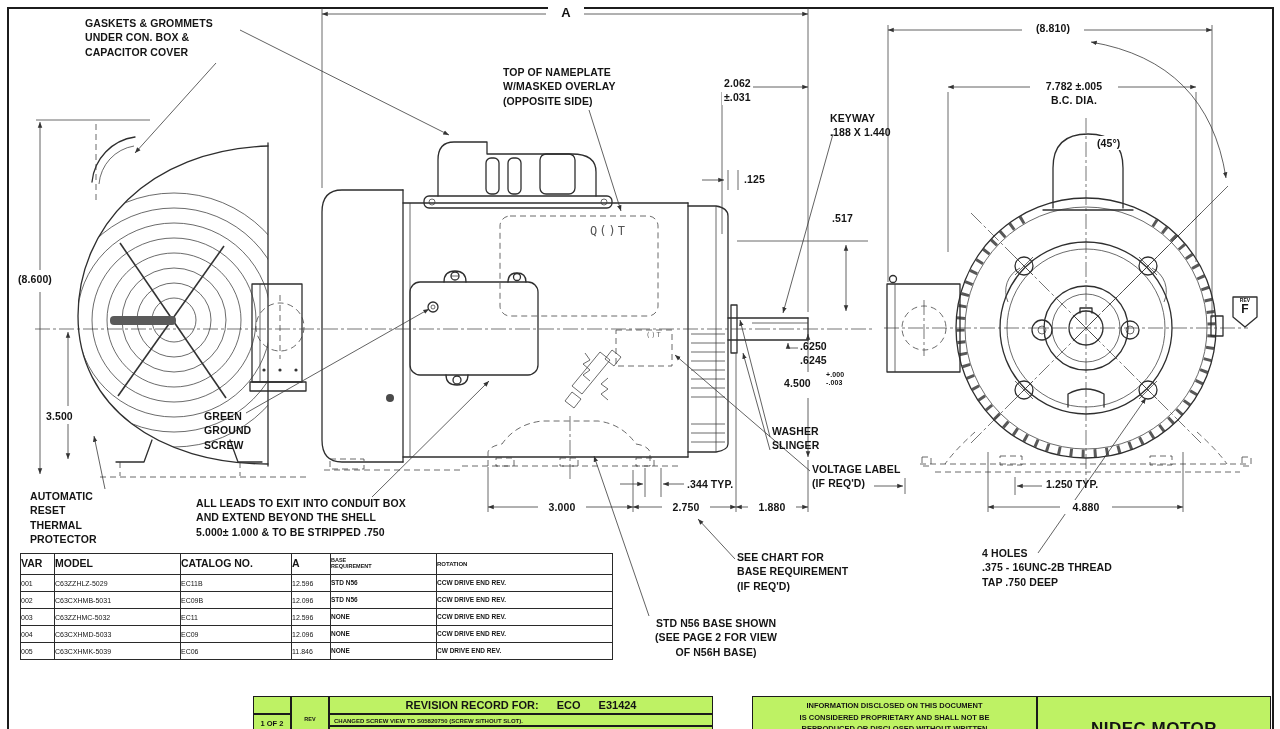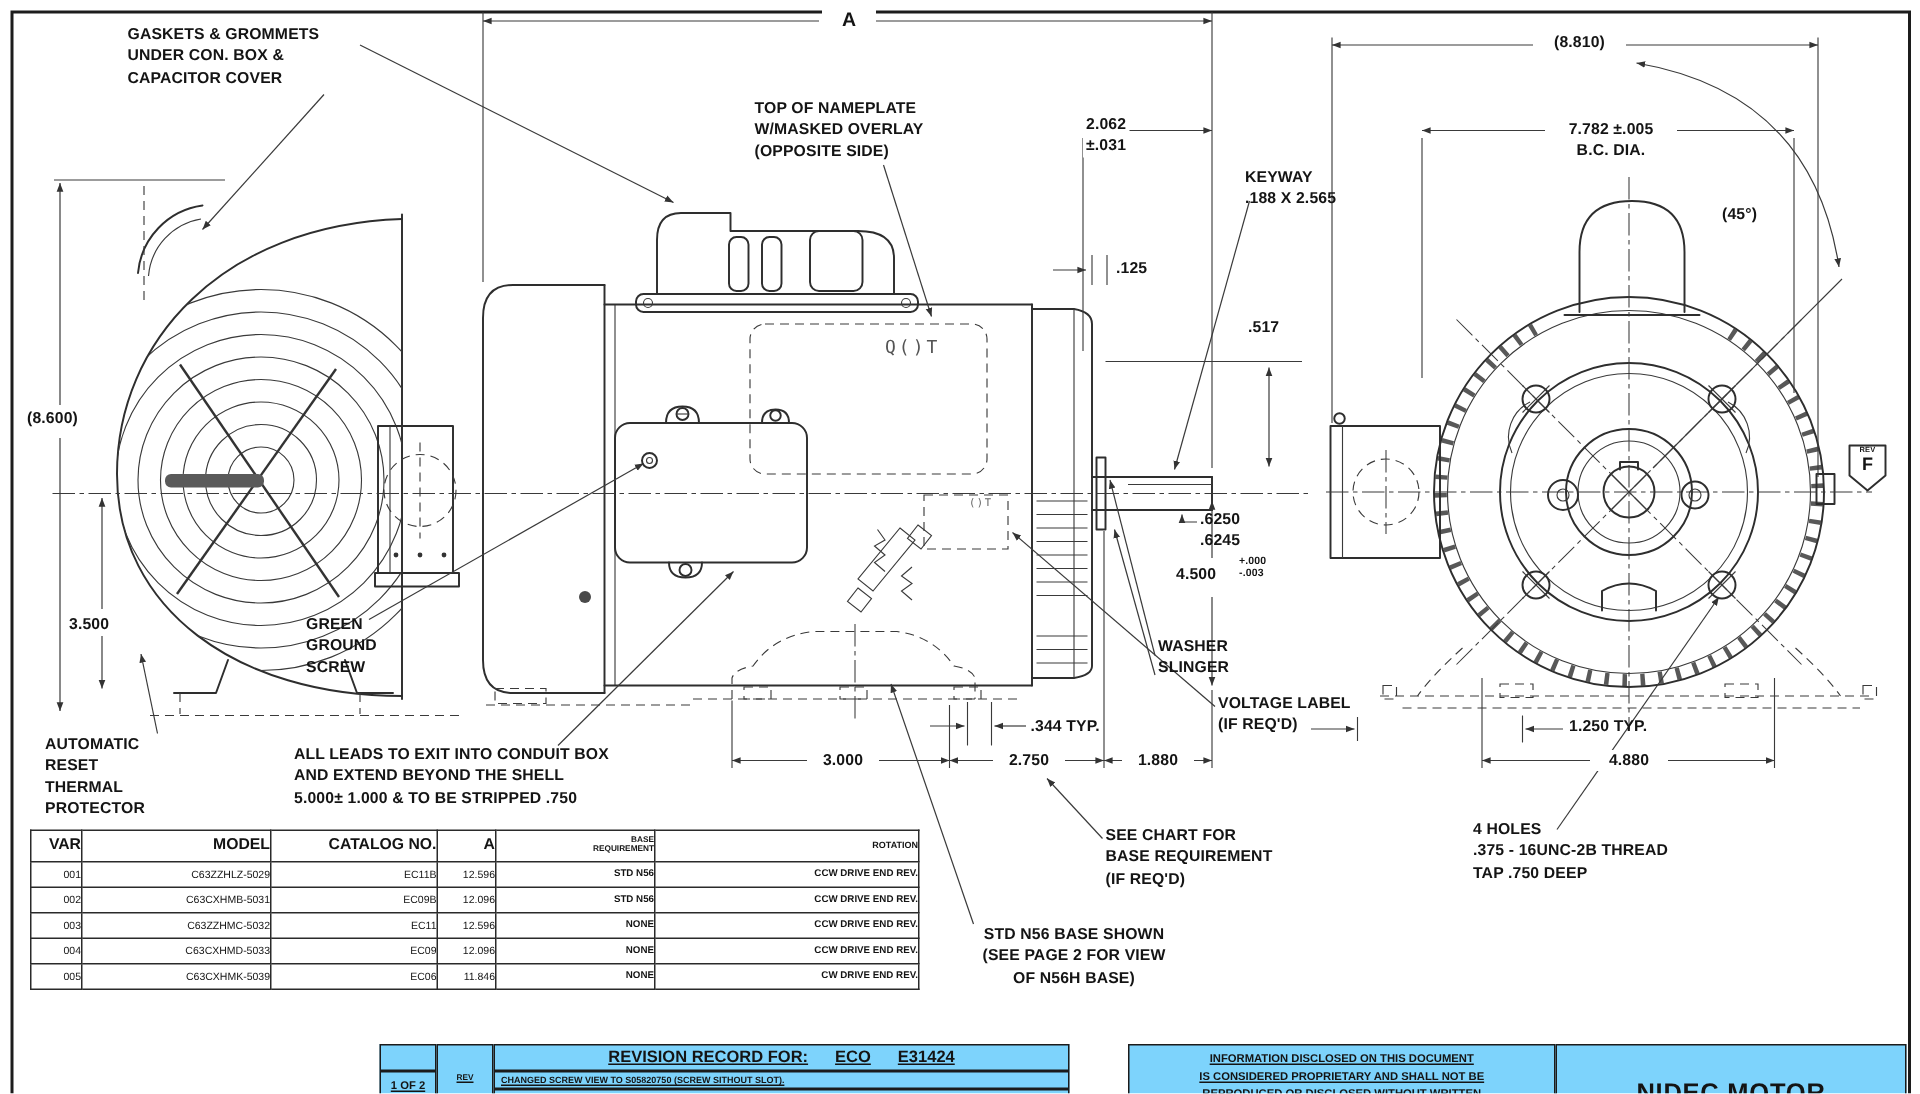"KEYWAY" div.lbl { text: 2.565 -> 1.440 }
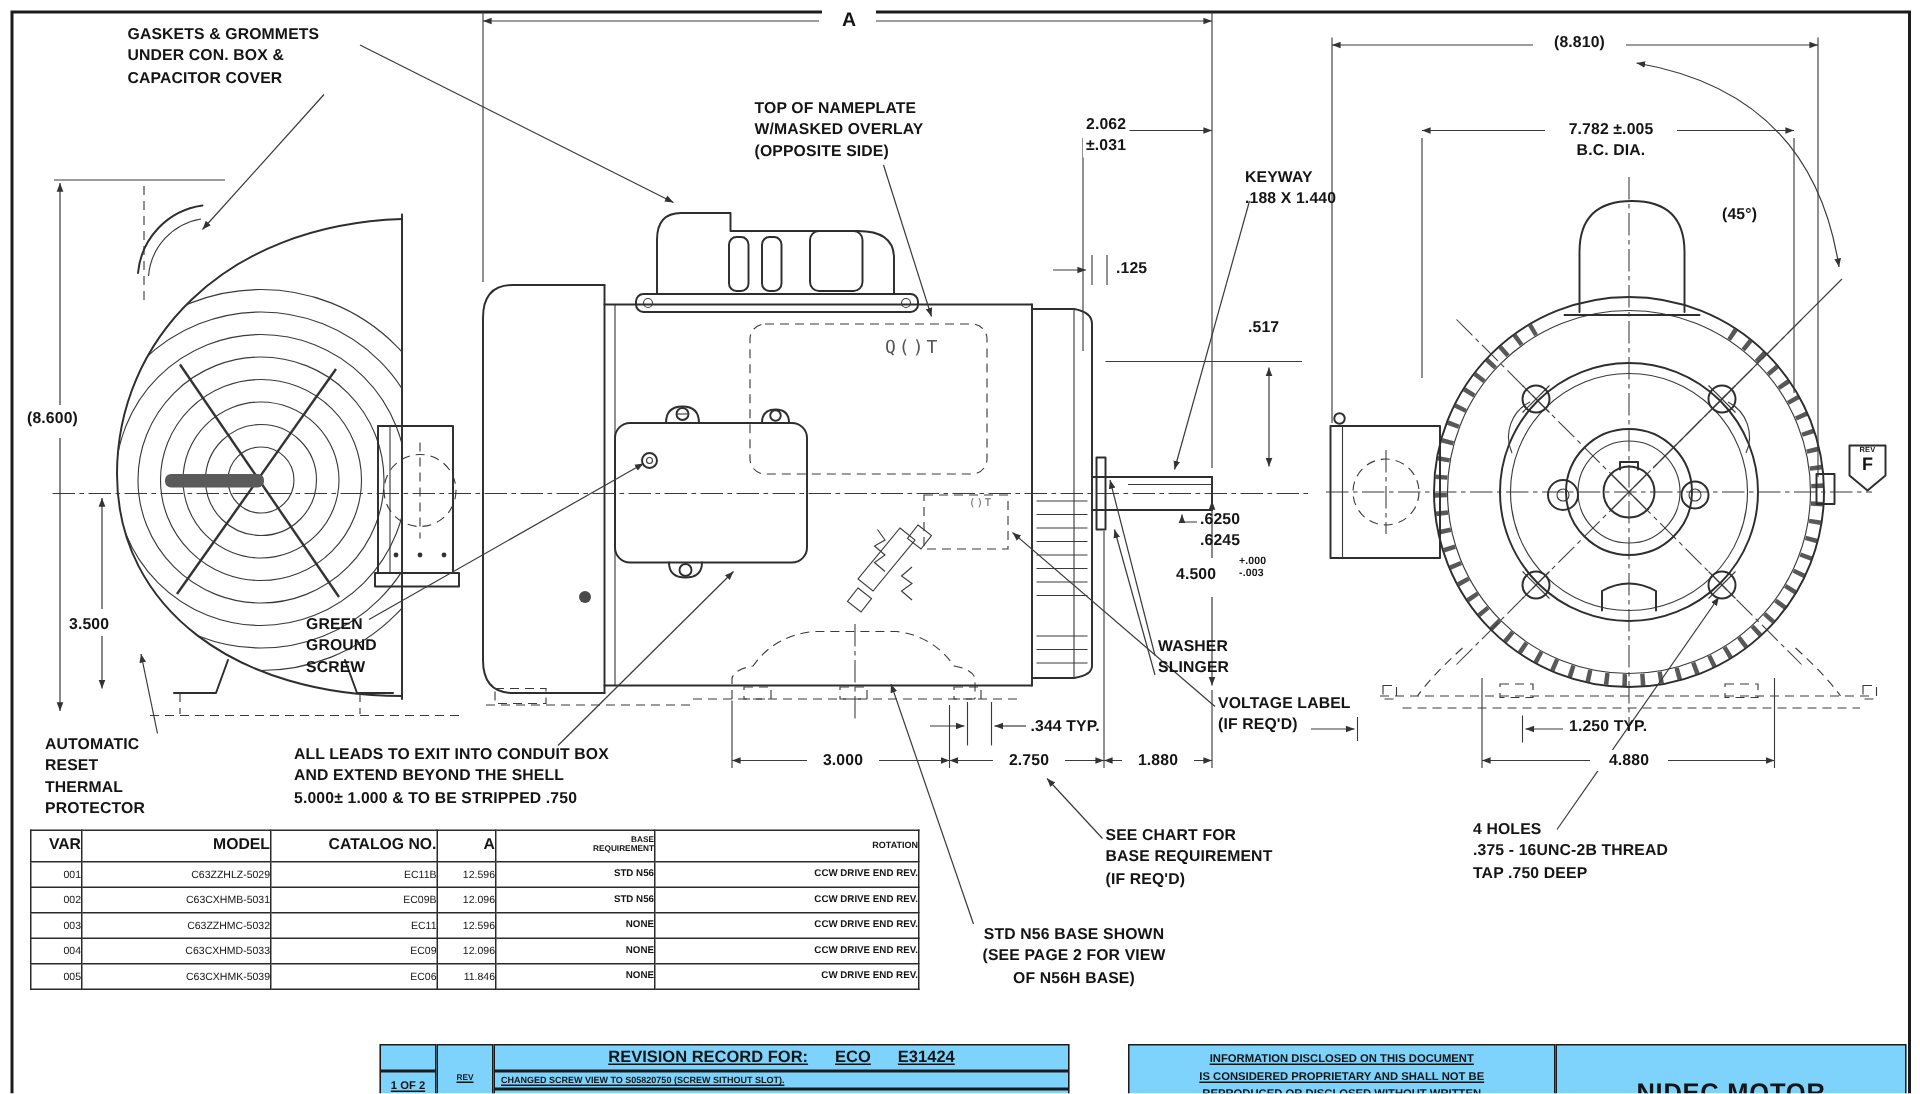"(45°)" div.lbl { left: 1146px -> 1095px }
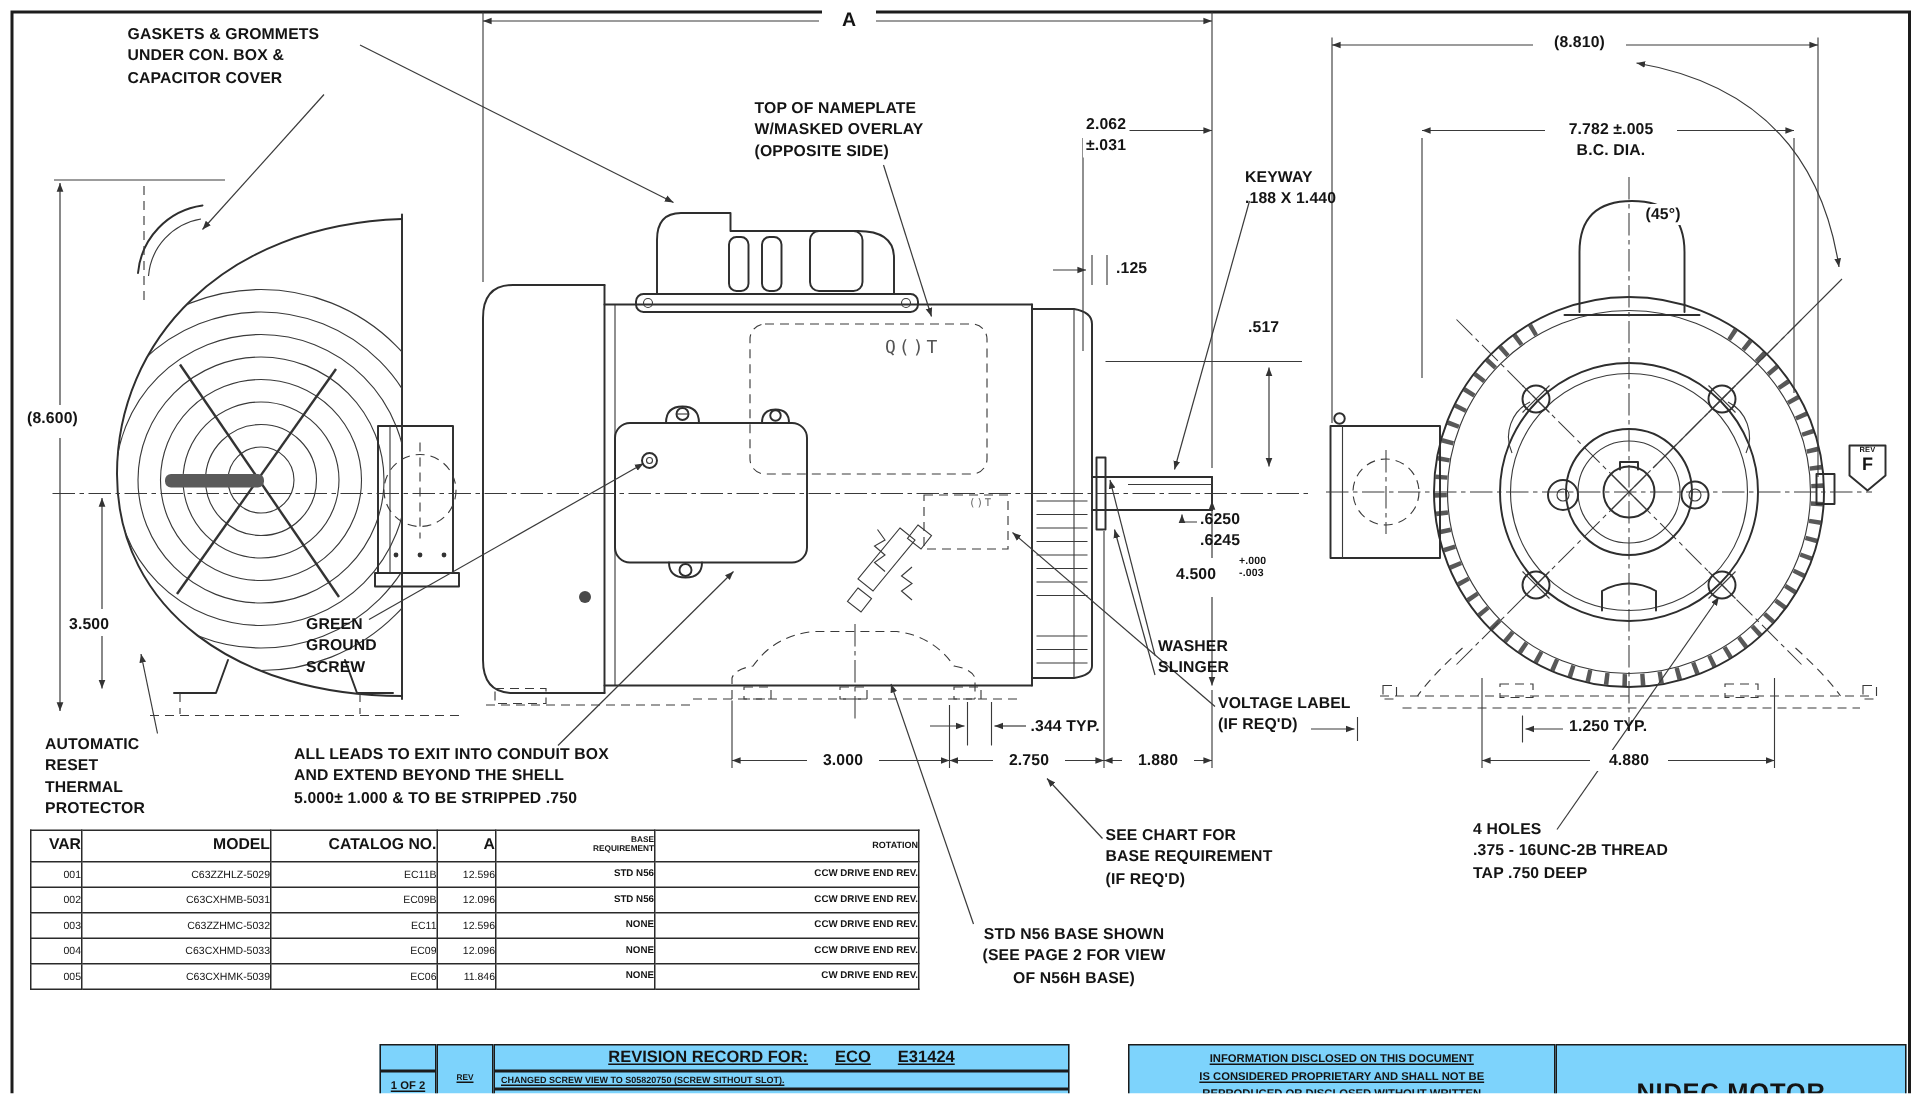"VAR" #spec td,#spec th { text-align: right -> left }
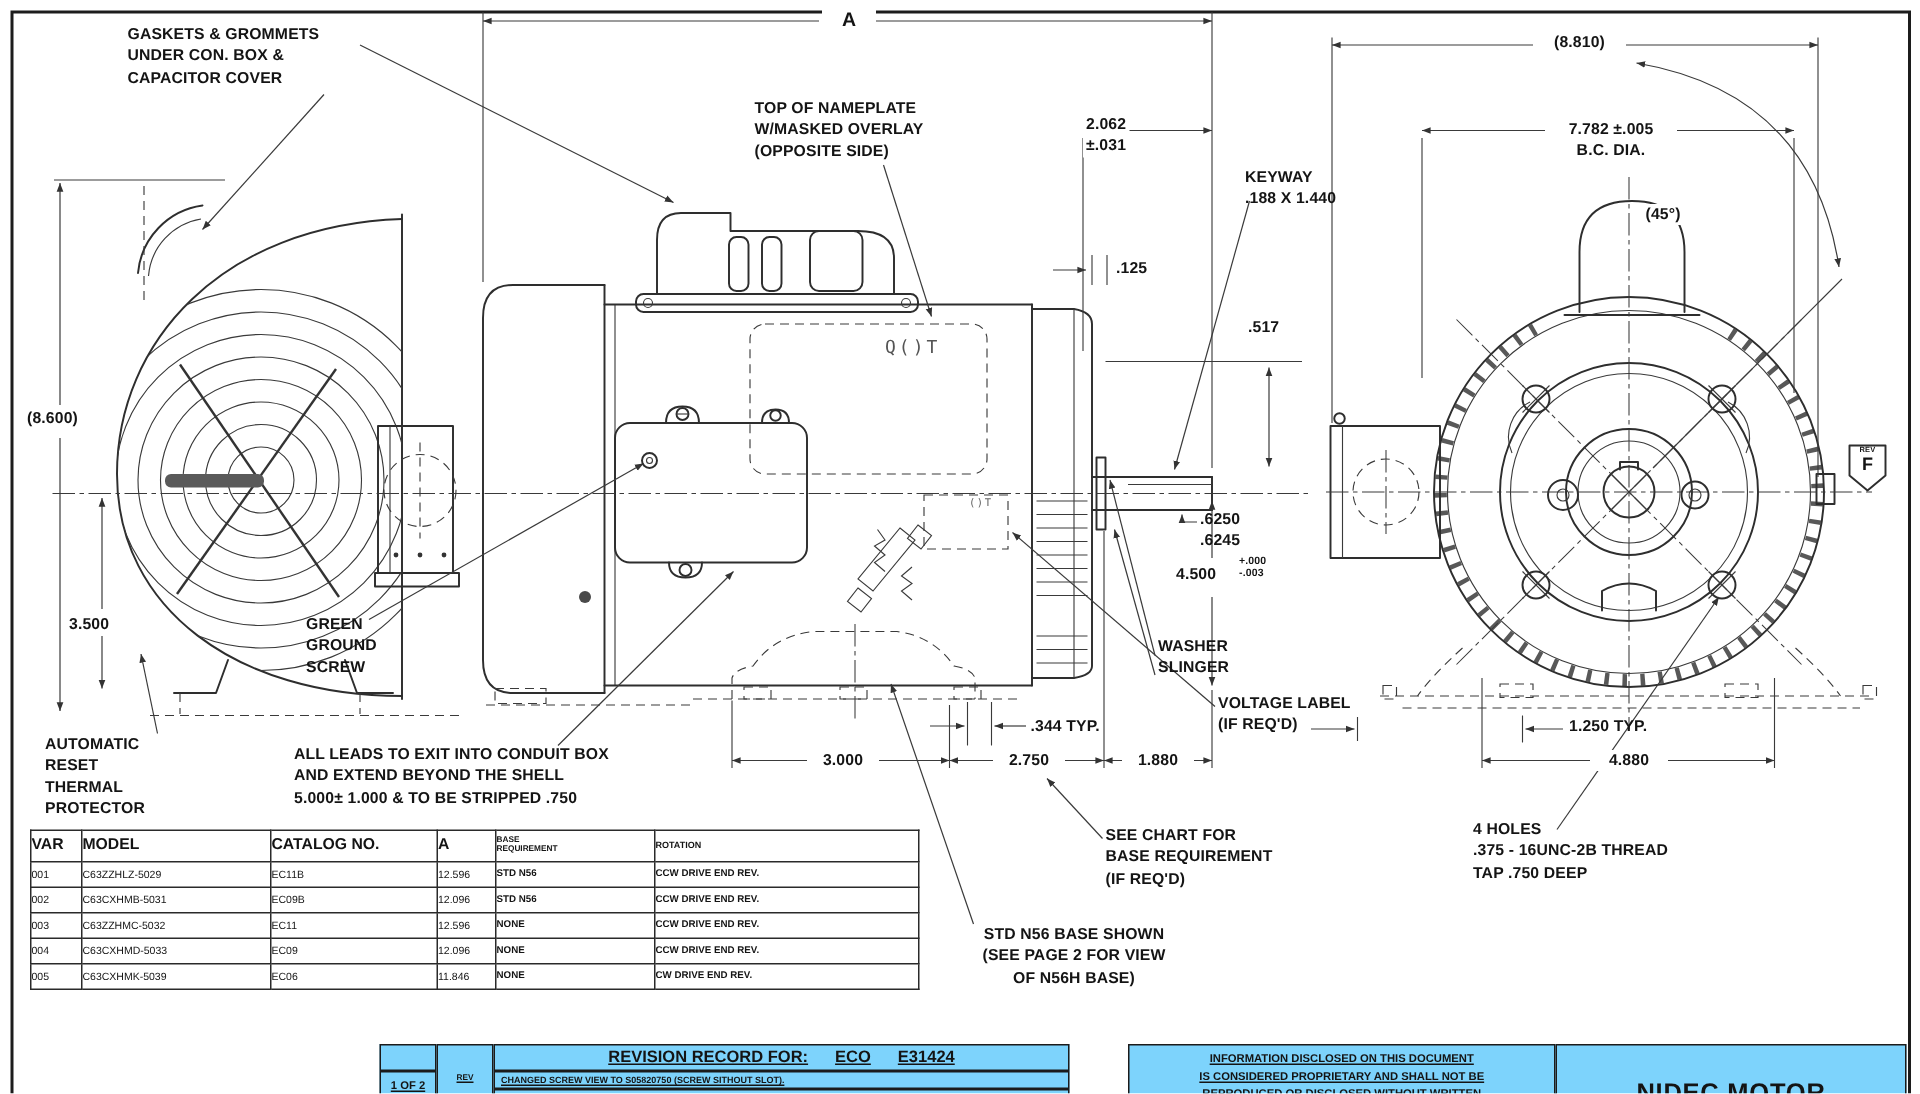"REVISION RECORD FOR:" .tb { background: #7dd3fc -> #bef264; text-decoration: underline -> none }
